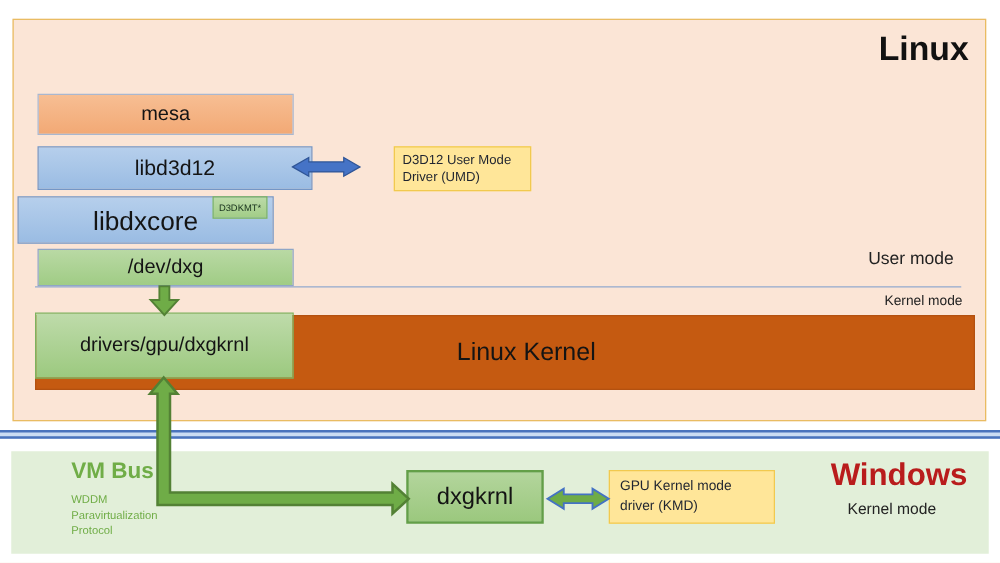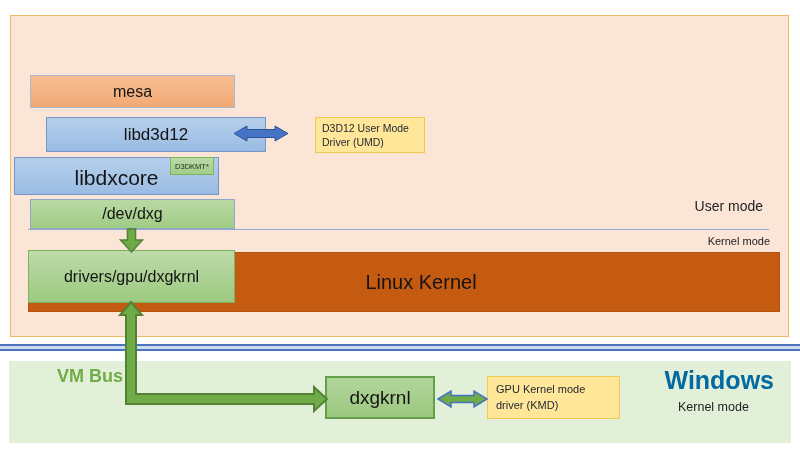"Linux" div.abs { html: none -> <div>Linux</div> }
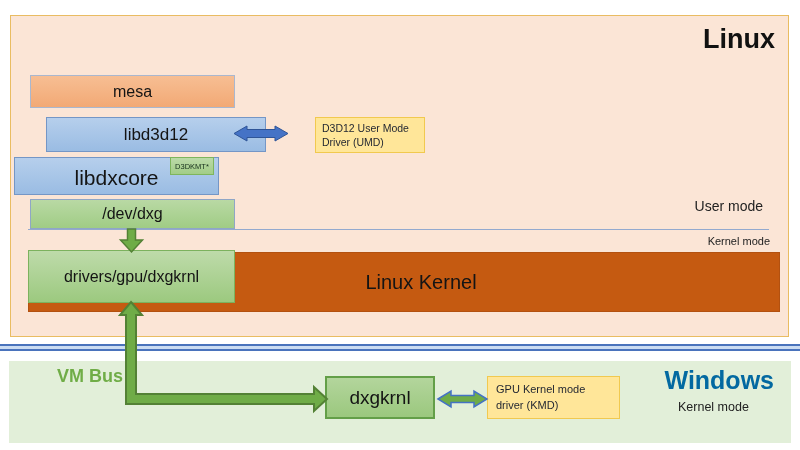"libd3d12" .libd3d12 { margin-left: 16px -> none }
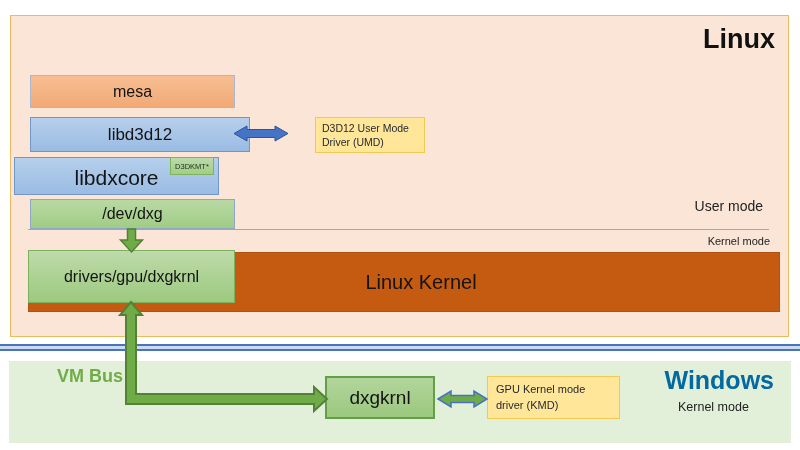"Windows" .win-title { color: #0369a1 -> #b91c1c }
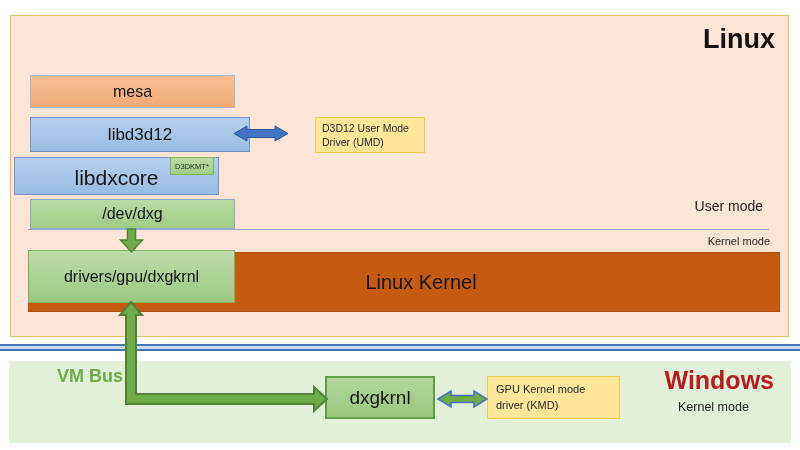"WDDM" div.abs { html: none -> <div> <div>WDDM</div> <div>Paravirtualization</div> <div>Protocol</div> </div> }
